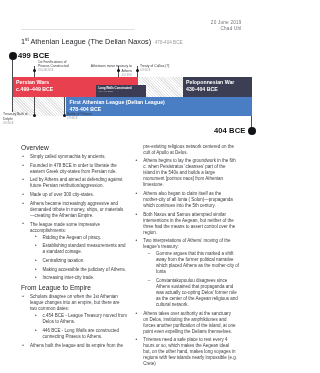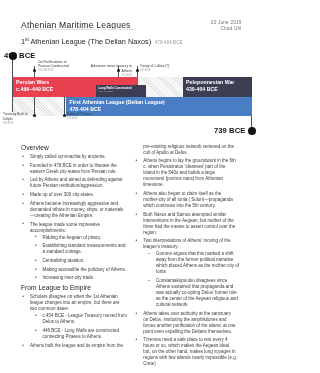"Athenian Maritime Leagues" div.doc-title { html: <div>Athenian Maritime Leagues</div> -> none }
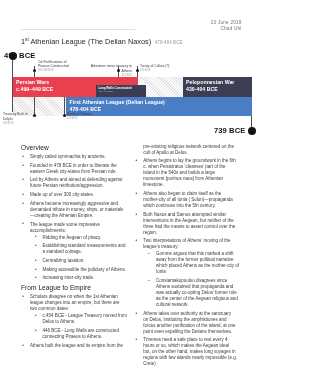"499 BCE" div.tl-big-label { left: 4px -> 18px }
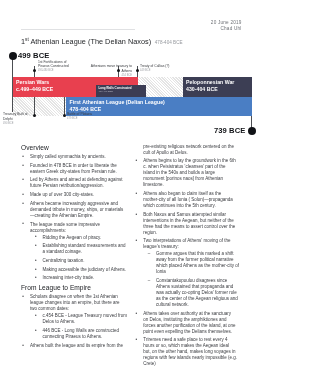"739 BCE" div.tl-big-label { text: 739 -> 404 }
